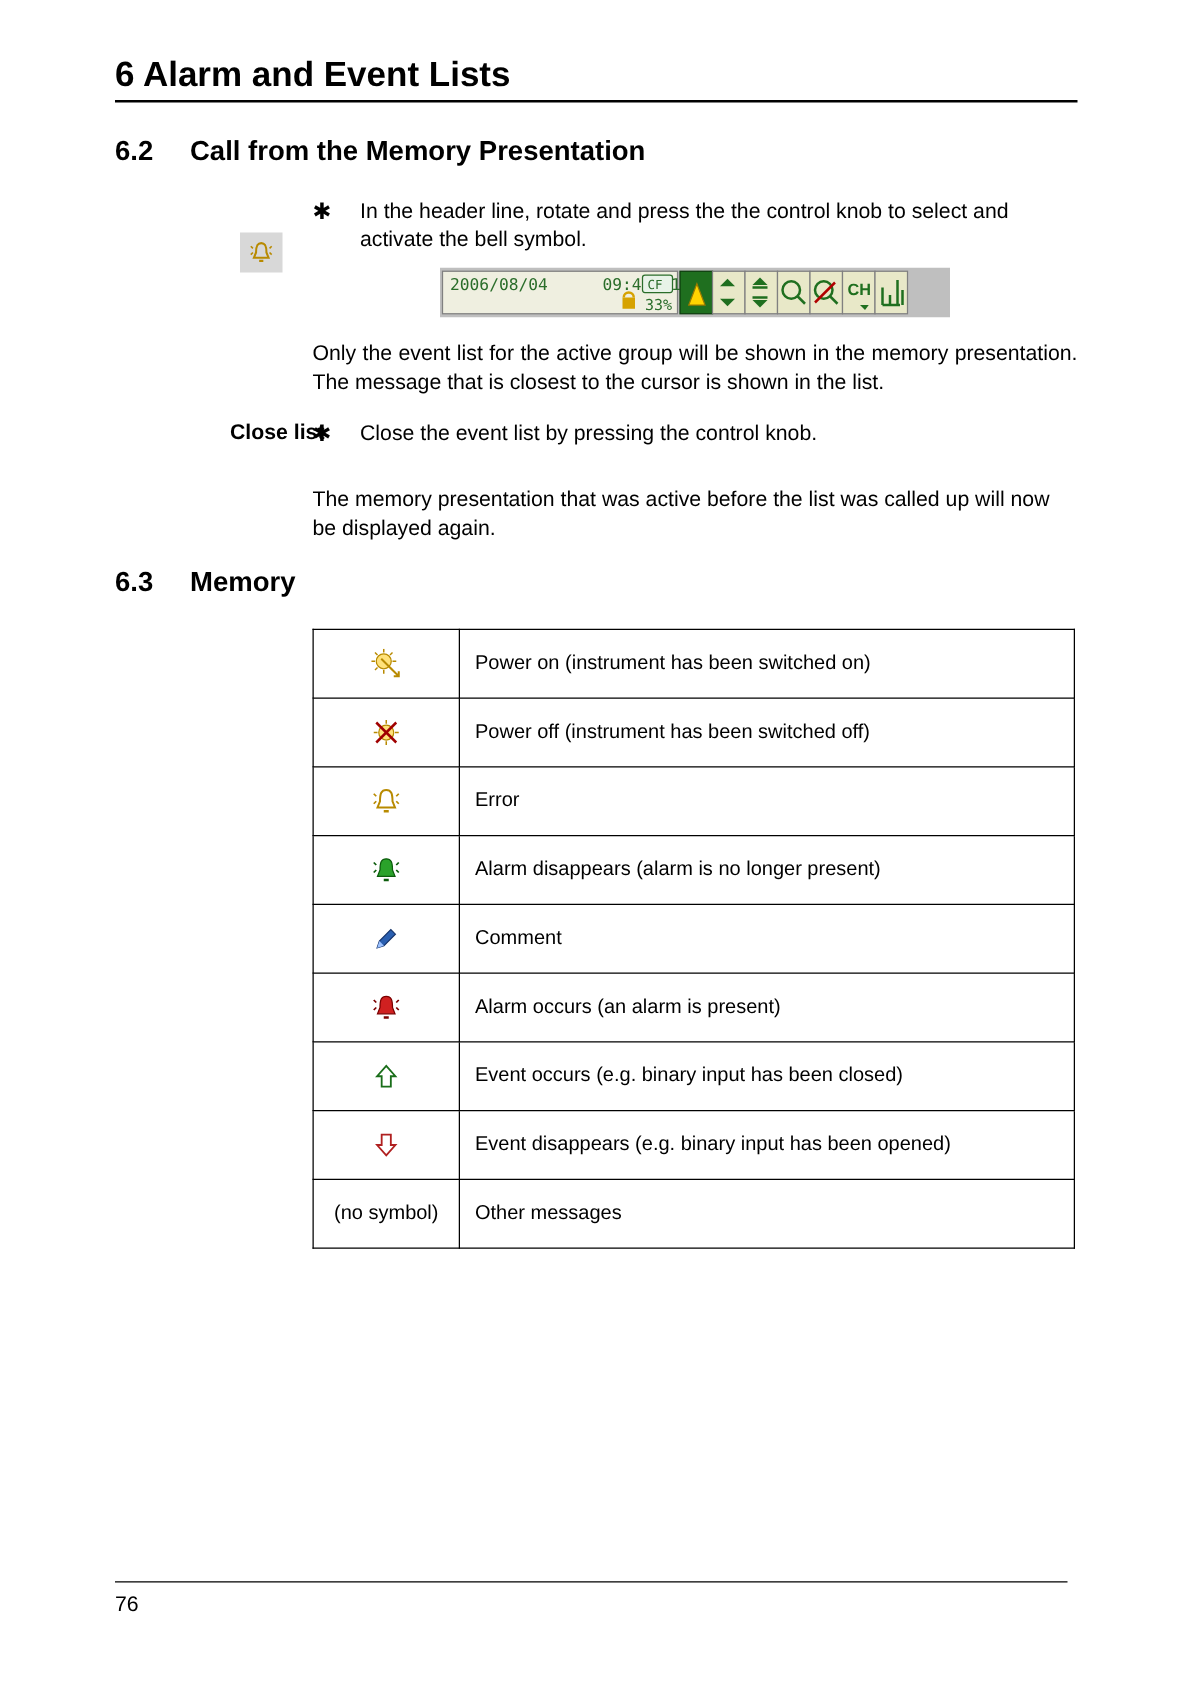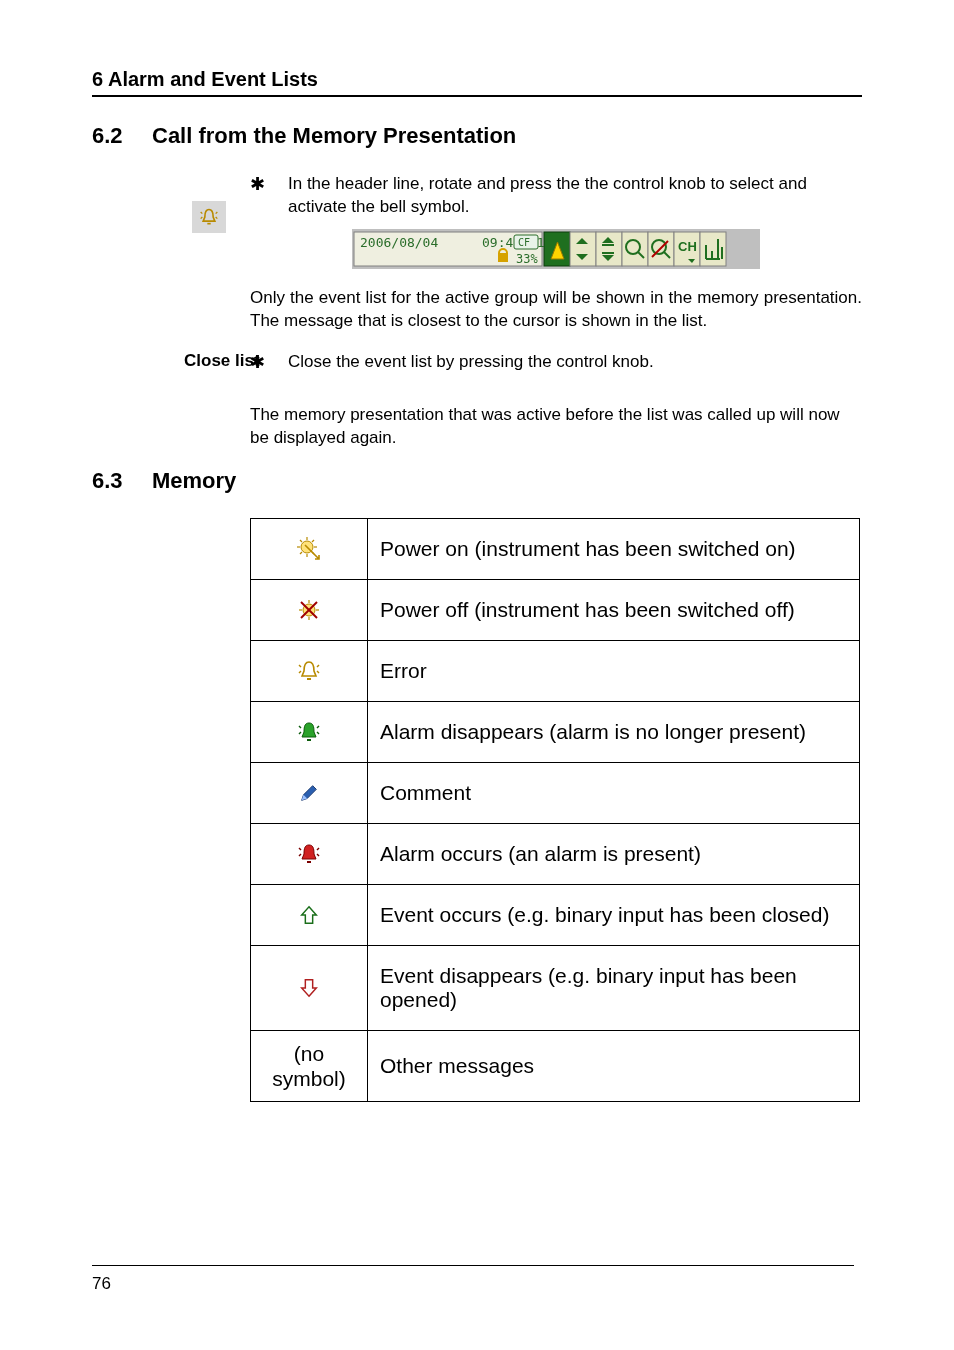"6 Alarm and Event Lists" .chapter-title { font-size: 20px -> 28px; margin: 68px 0 4px 0 -> 44px 0 4px 0 }
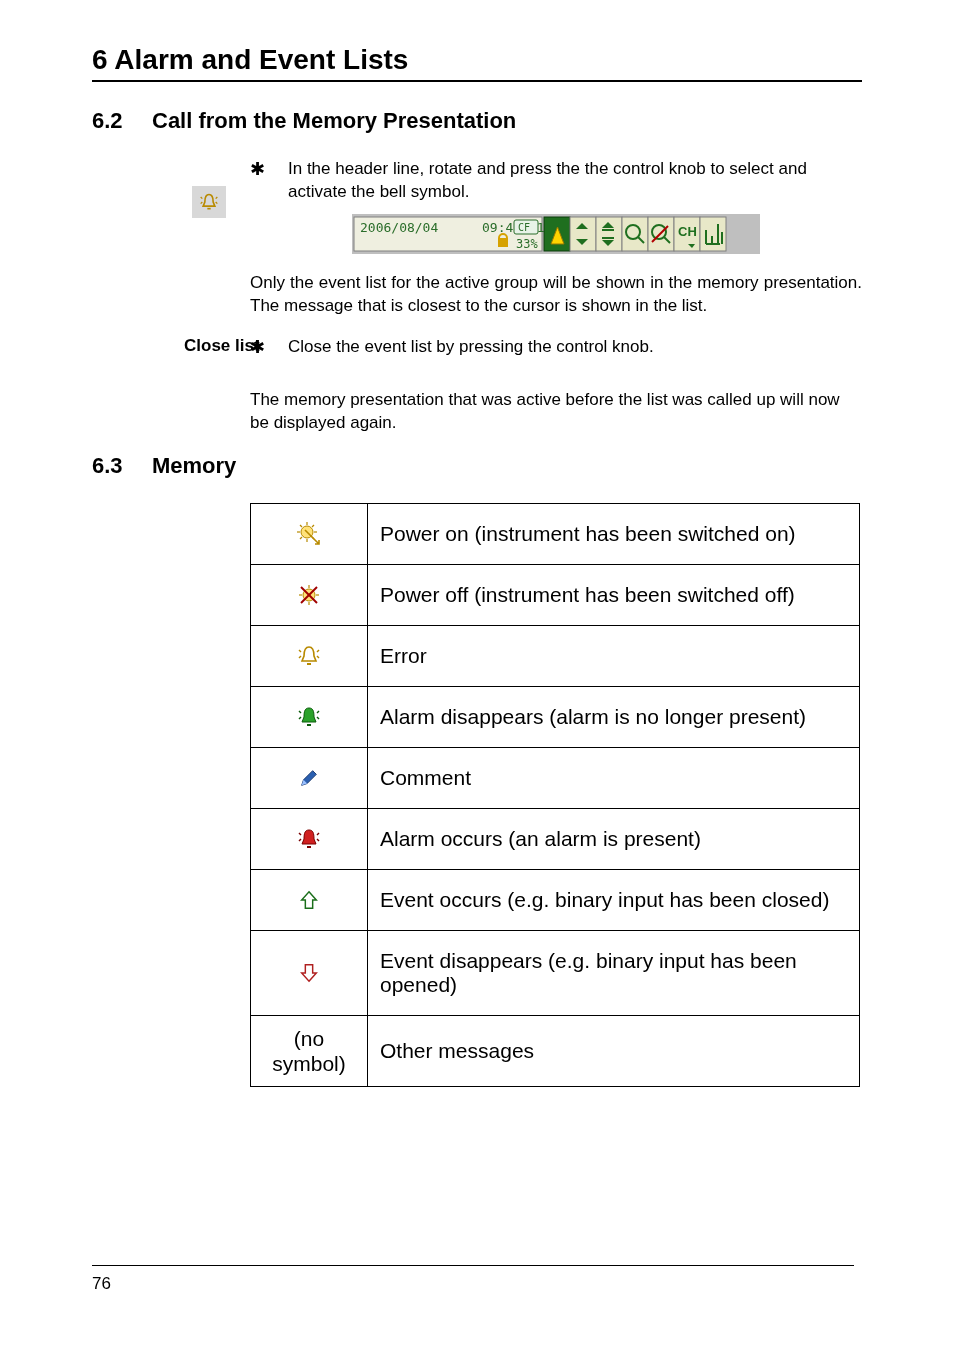"Power on (instrument has been" .symbols-table td { font-size: 21px -> 16px }
